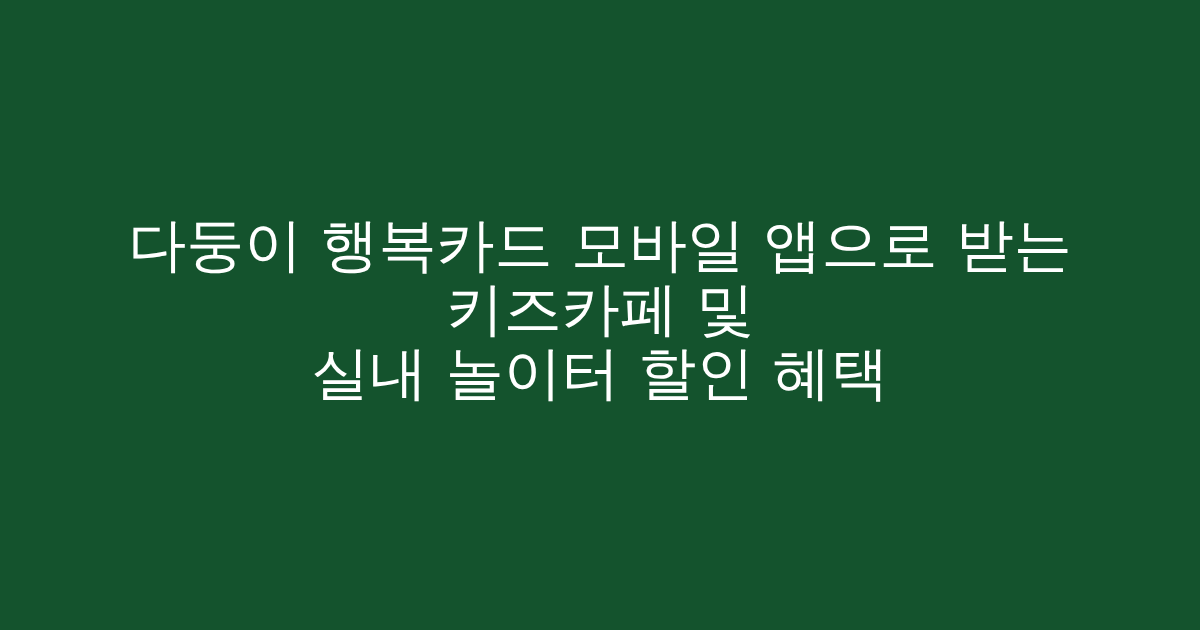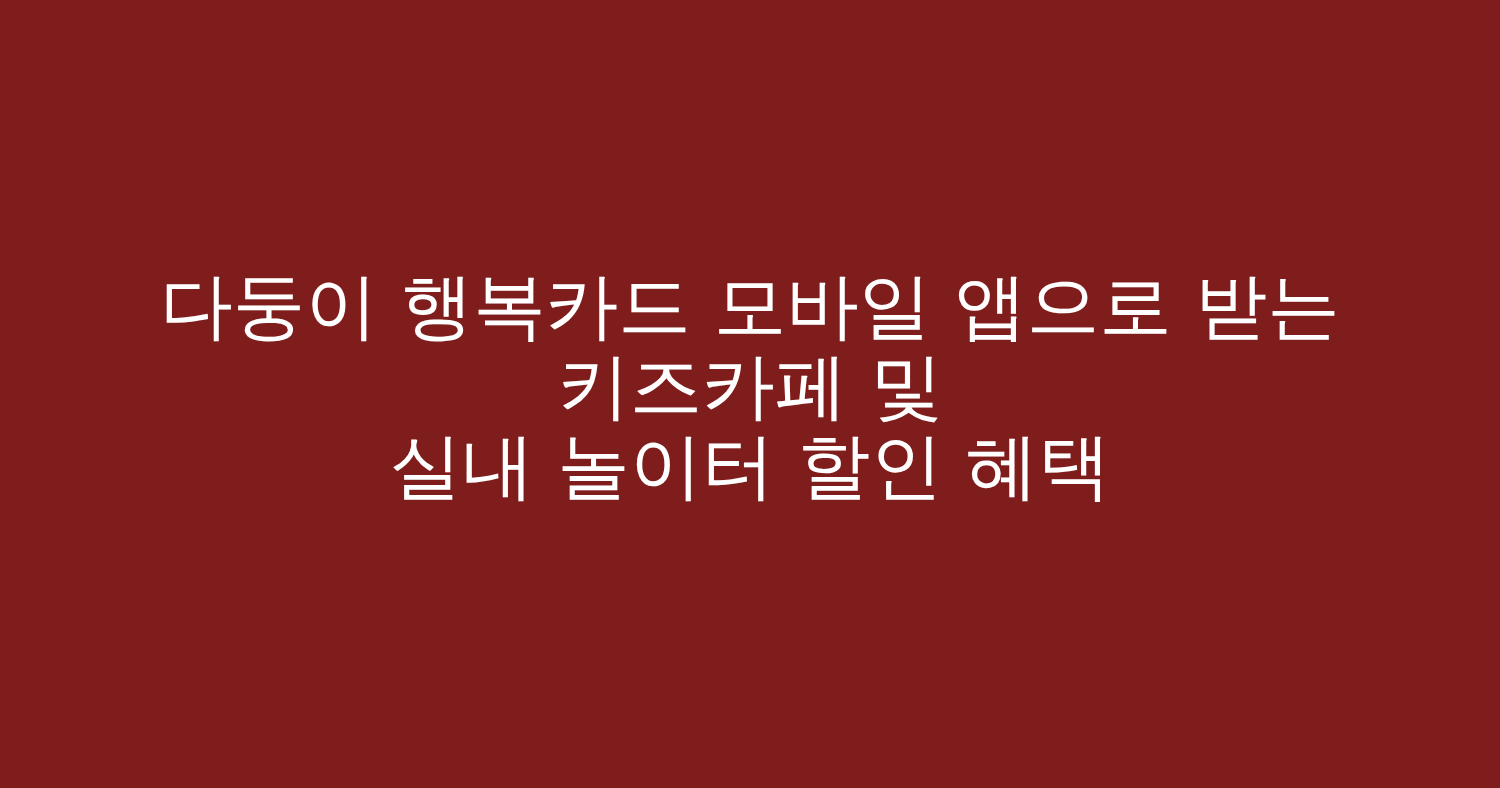"다둥이 행복카드 모바일 앱으로 받는" .banner-canvas { background-color: #7f1d1d -> #14532d }
